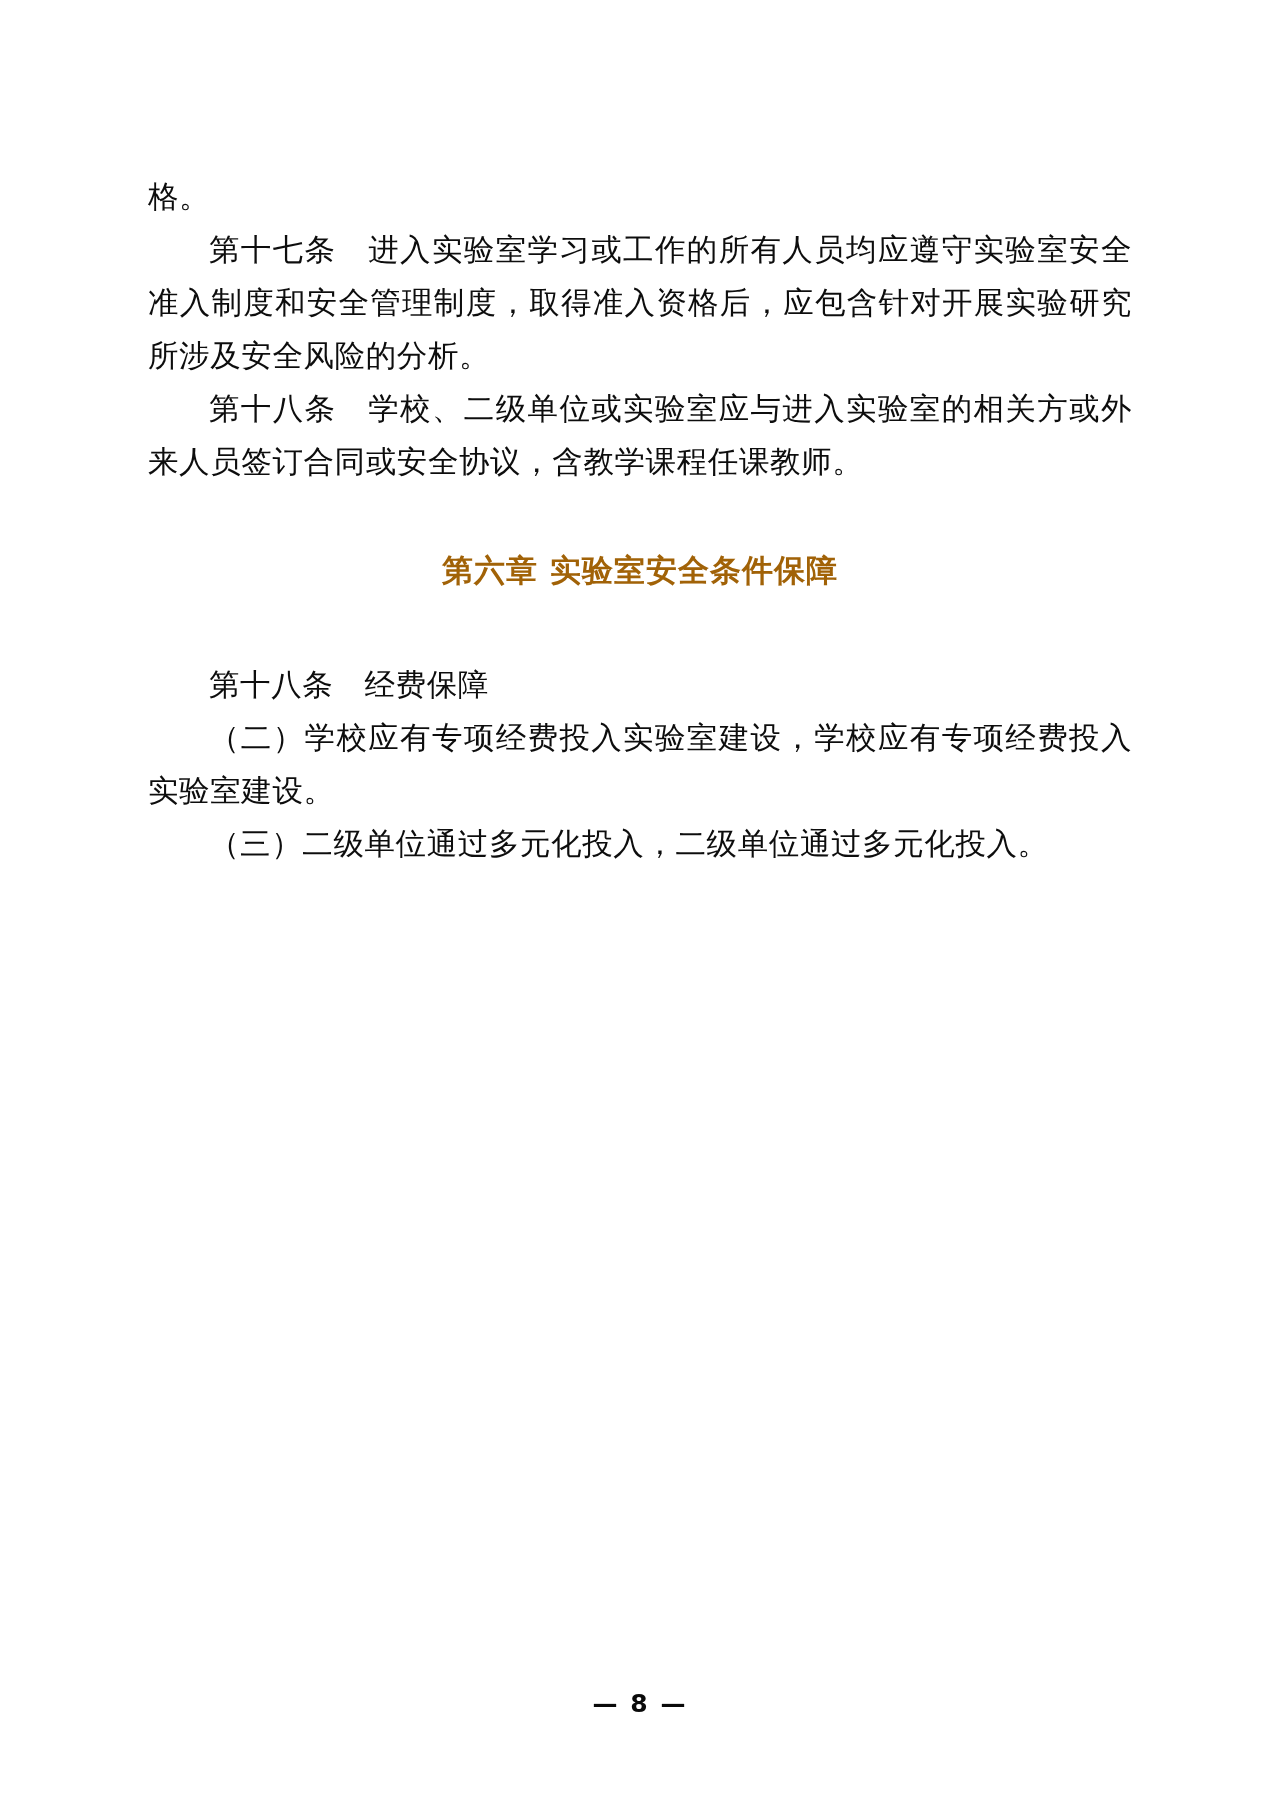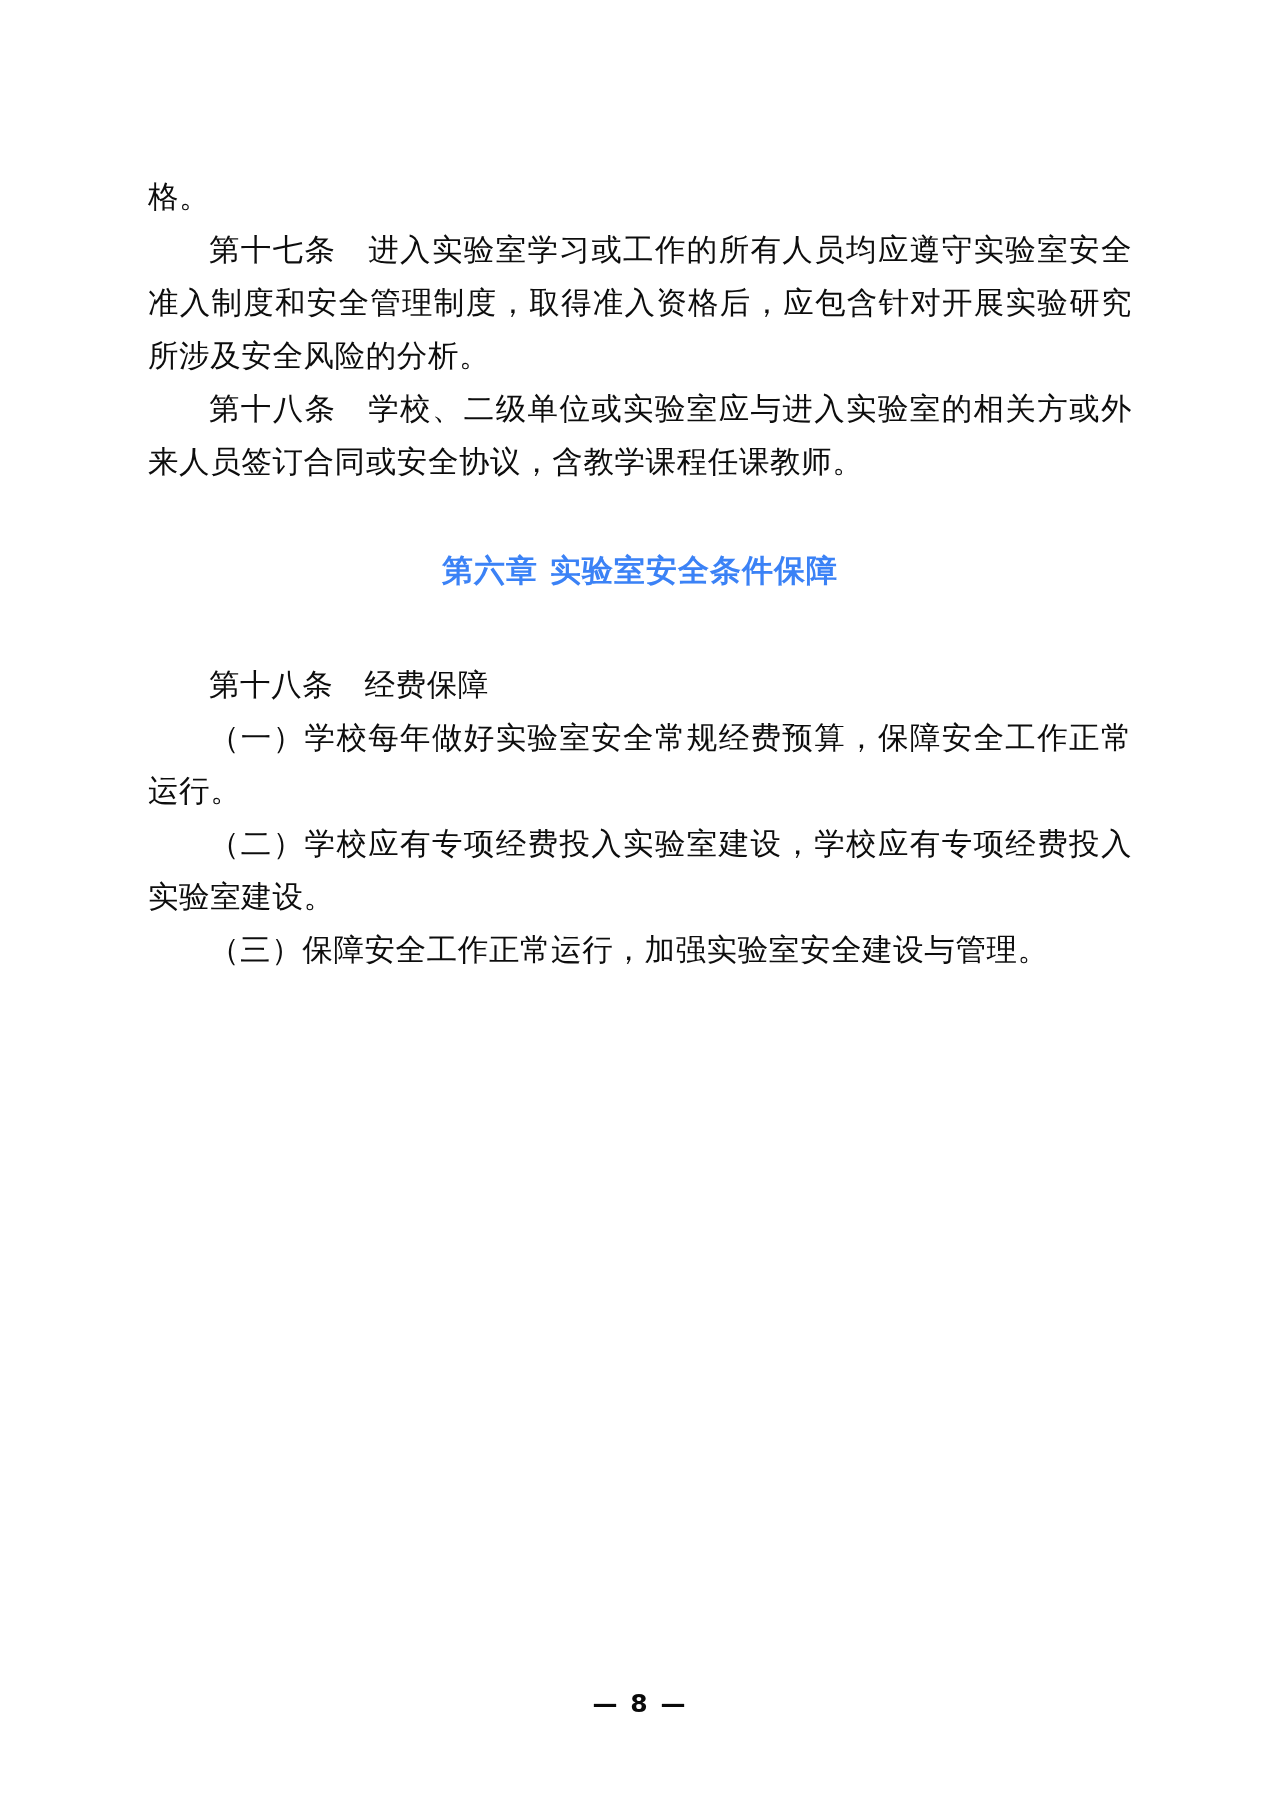"第六章 实验室安全条件保障" .chapter-heading { color: #3b82f6 -> #a16207 }
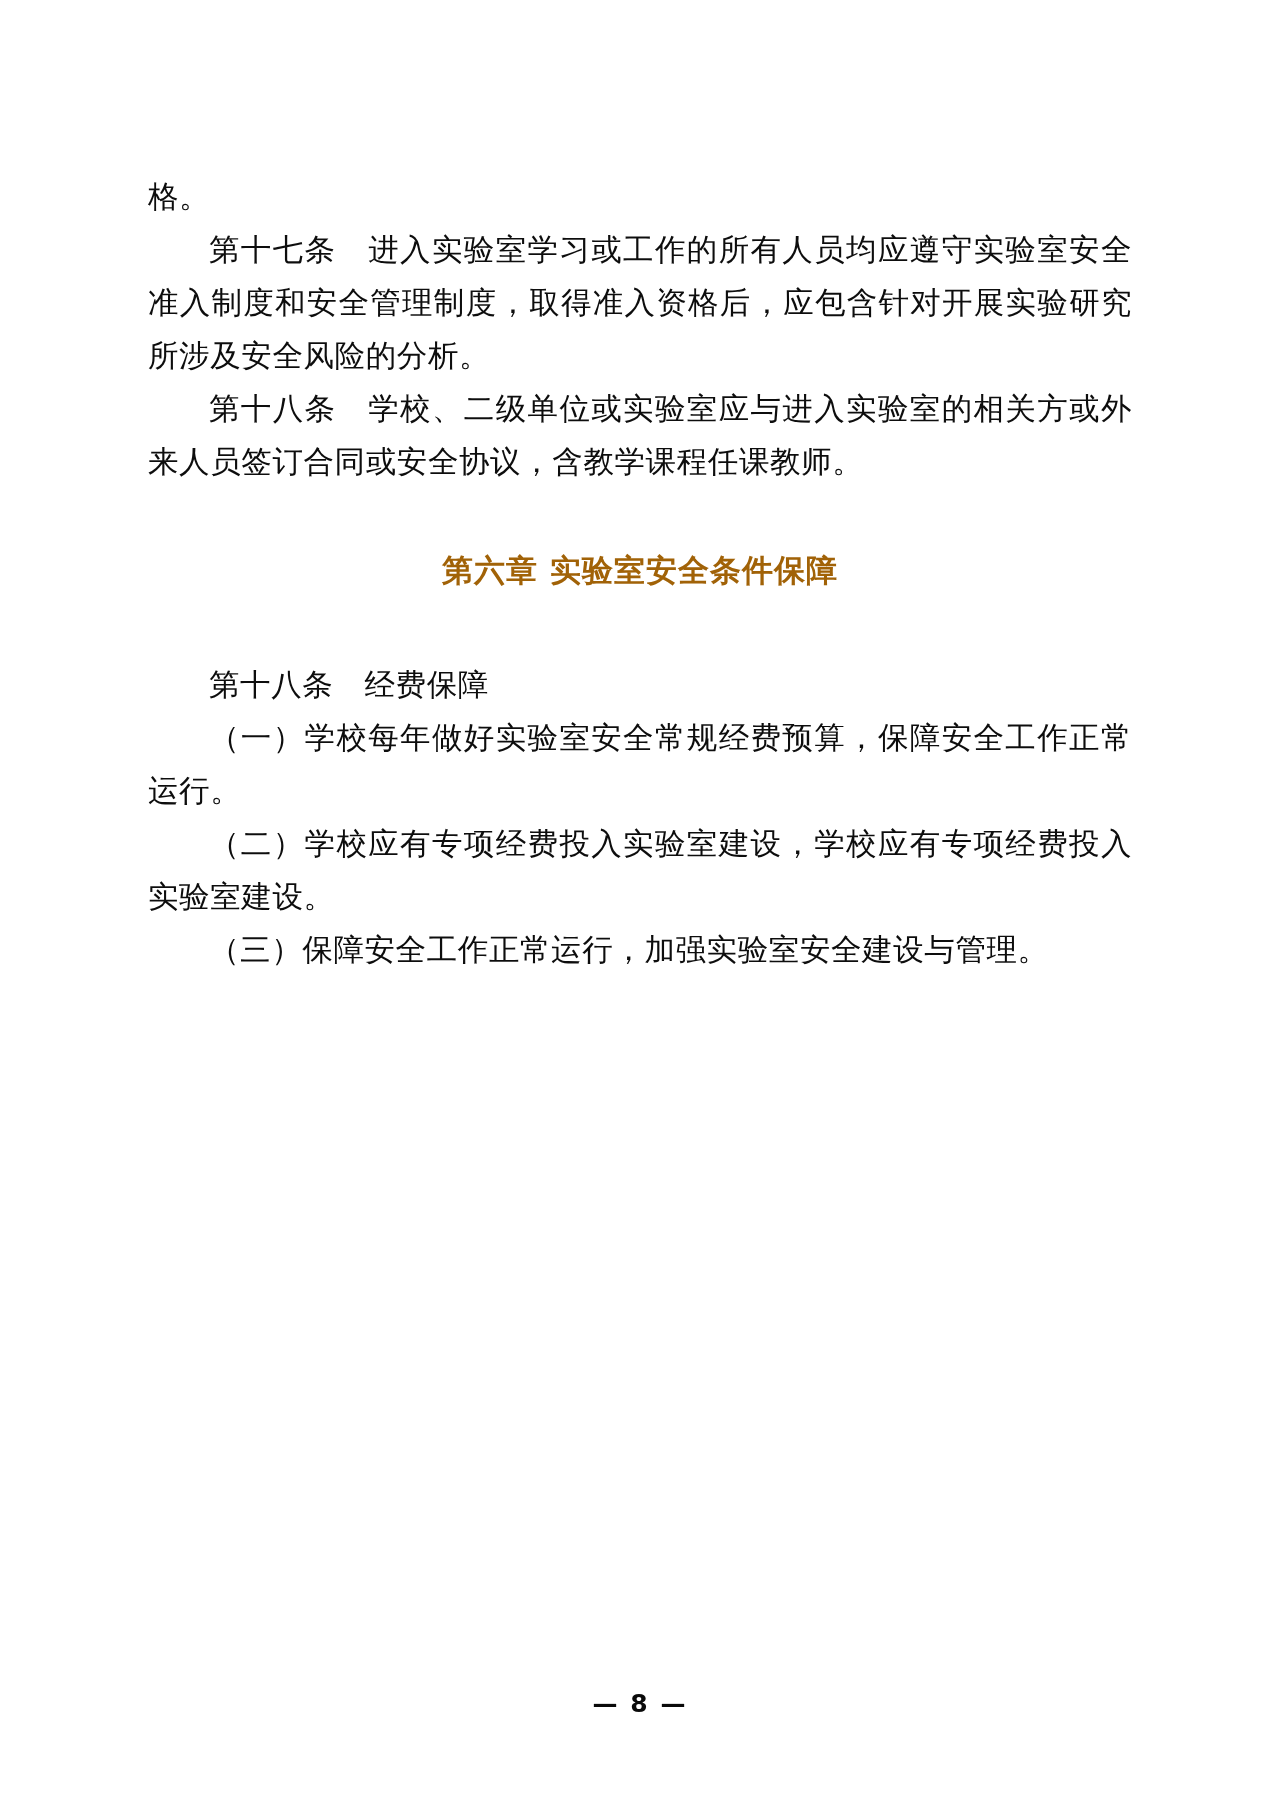"（一）学校每年做好实验室安全常规经费预算，保障安全工作正常运行。" p.p-indent { html: <p>（一）学校每年做好实验室安全常规经费预算，保障安全工作正常运行。</p> -> none }
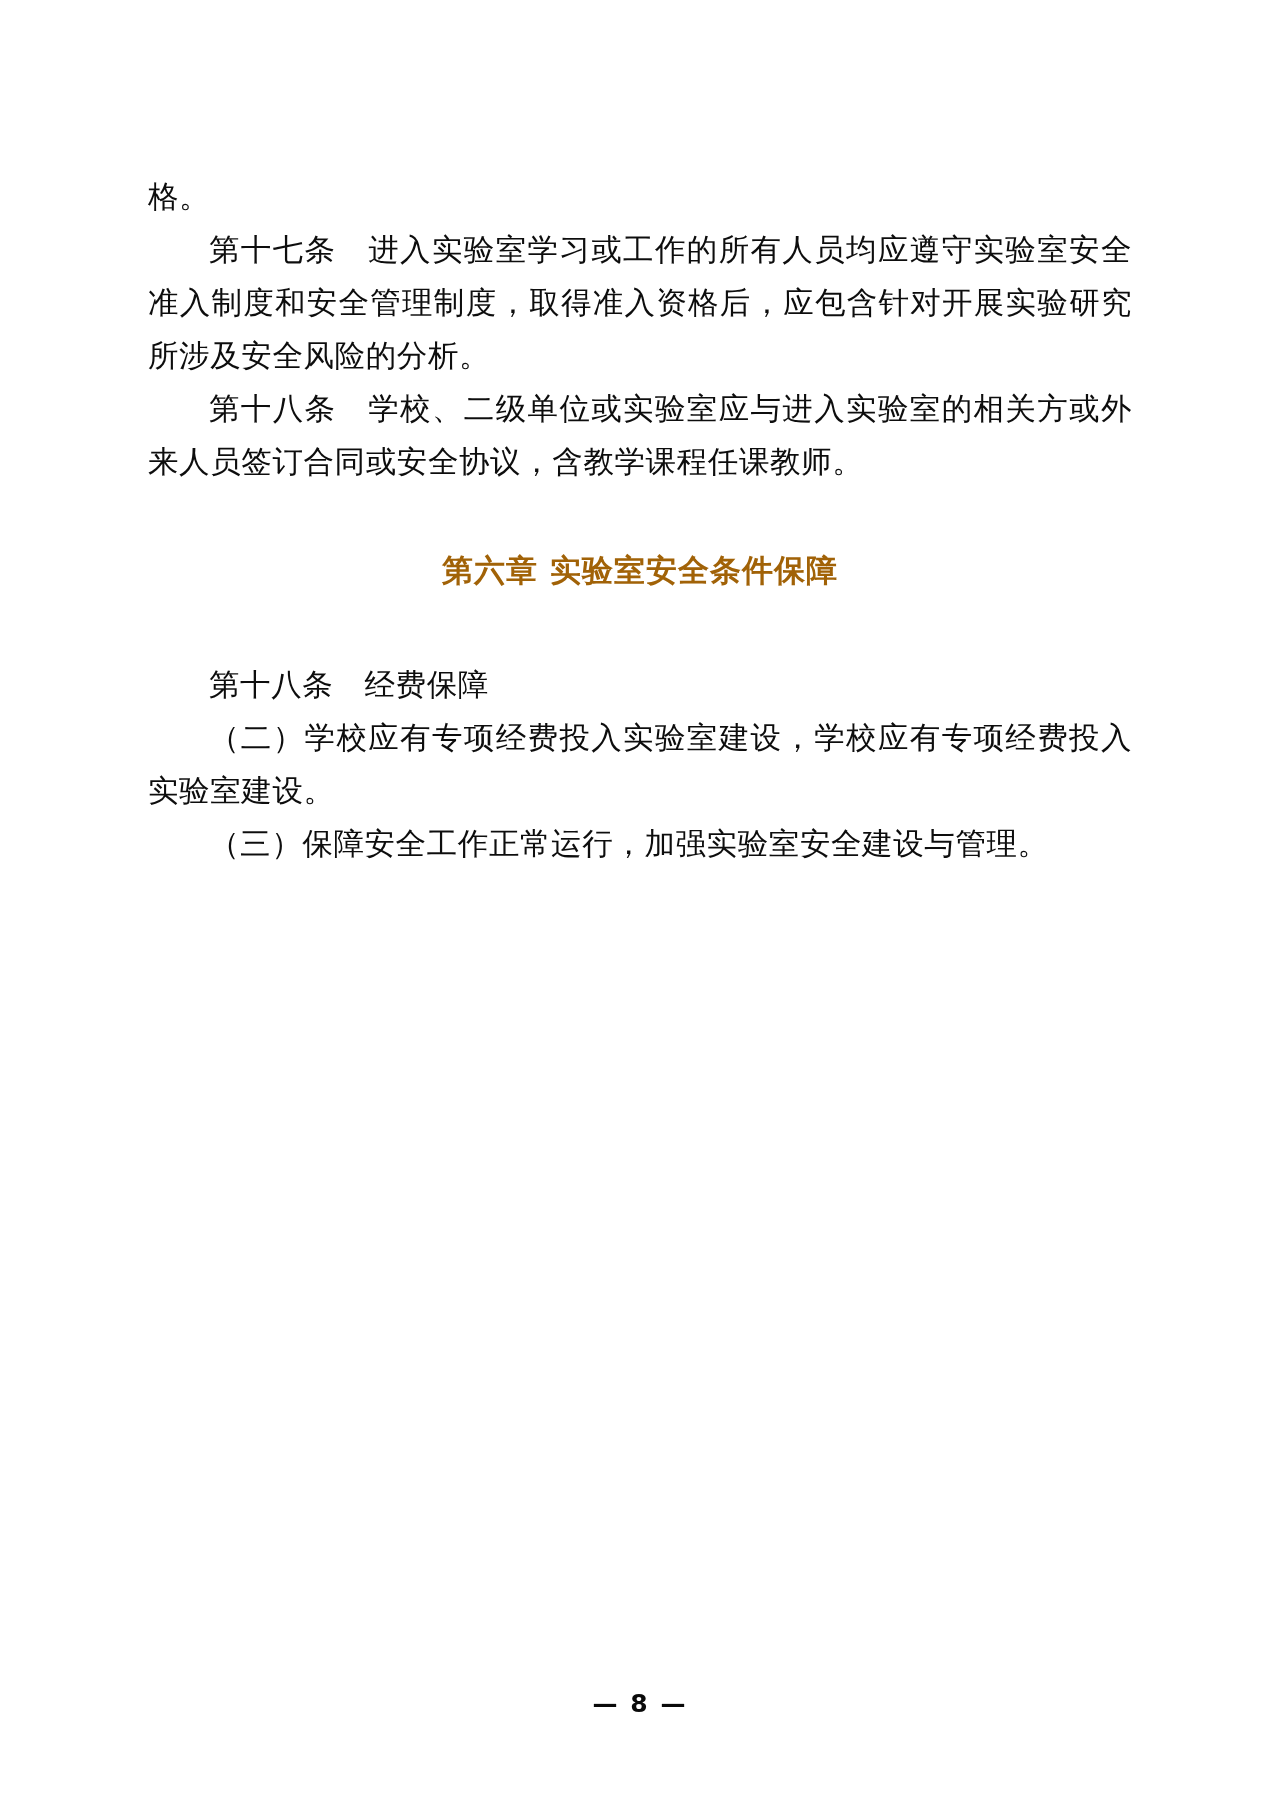"（三）保障安全工作正常运行，加强实验室安全建设与管理。" p.p-indent { text: 保障安全工作正常运行，加强实验室安全建设与管理 -> 二级单位通过多元化投入，二级单位通过多元化投入 }
